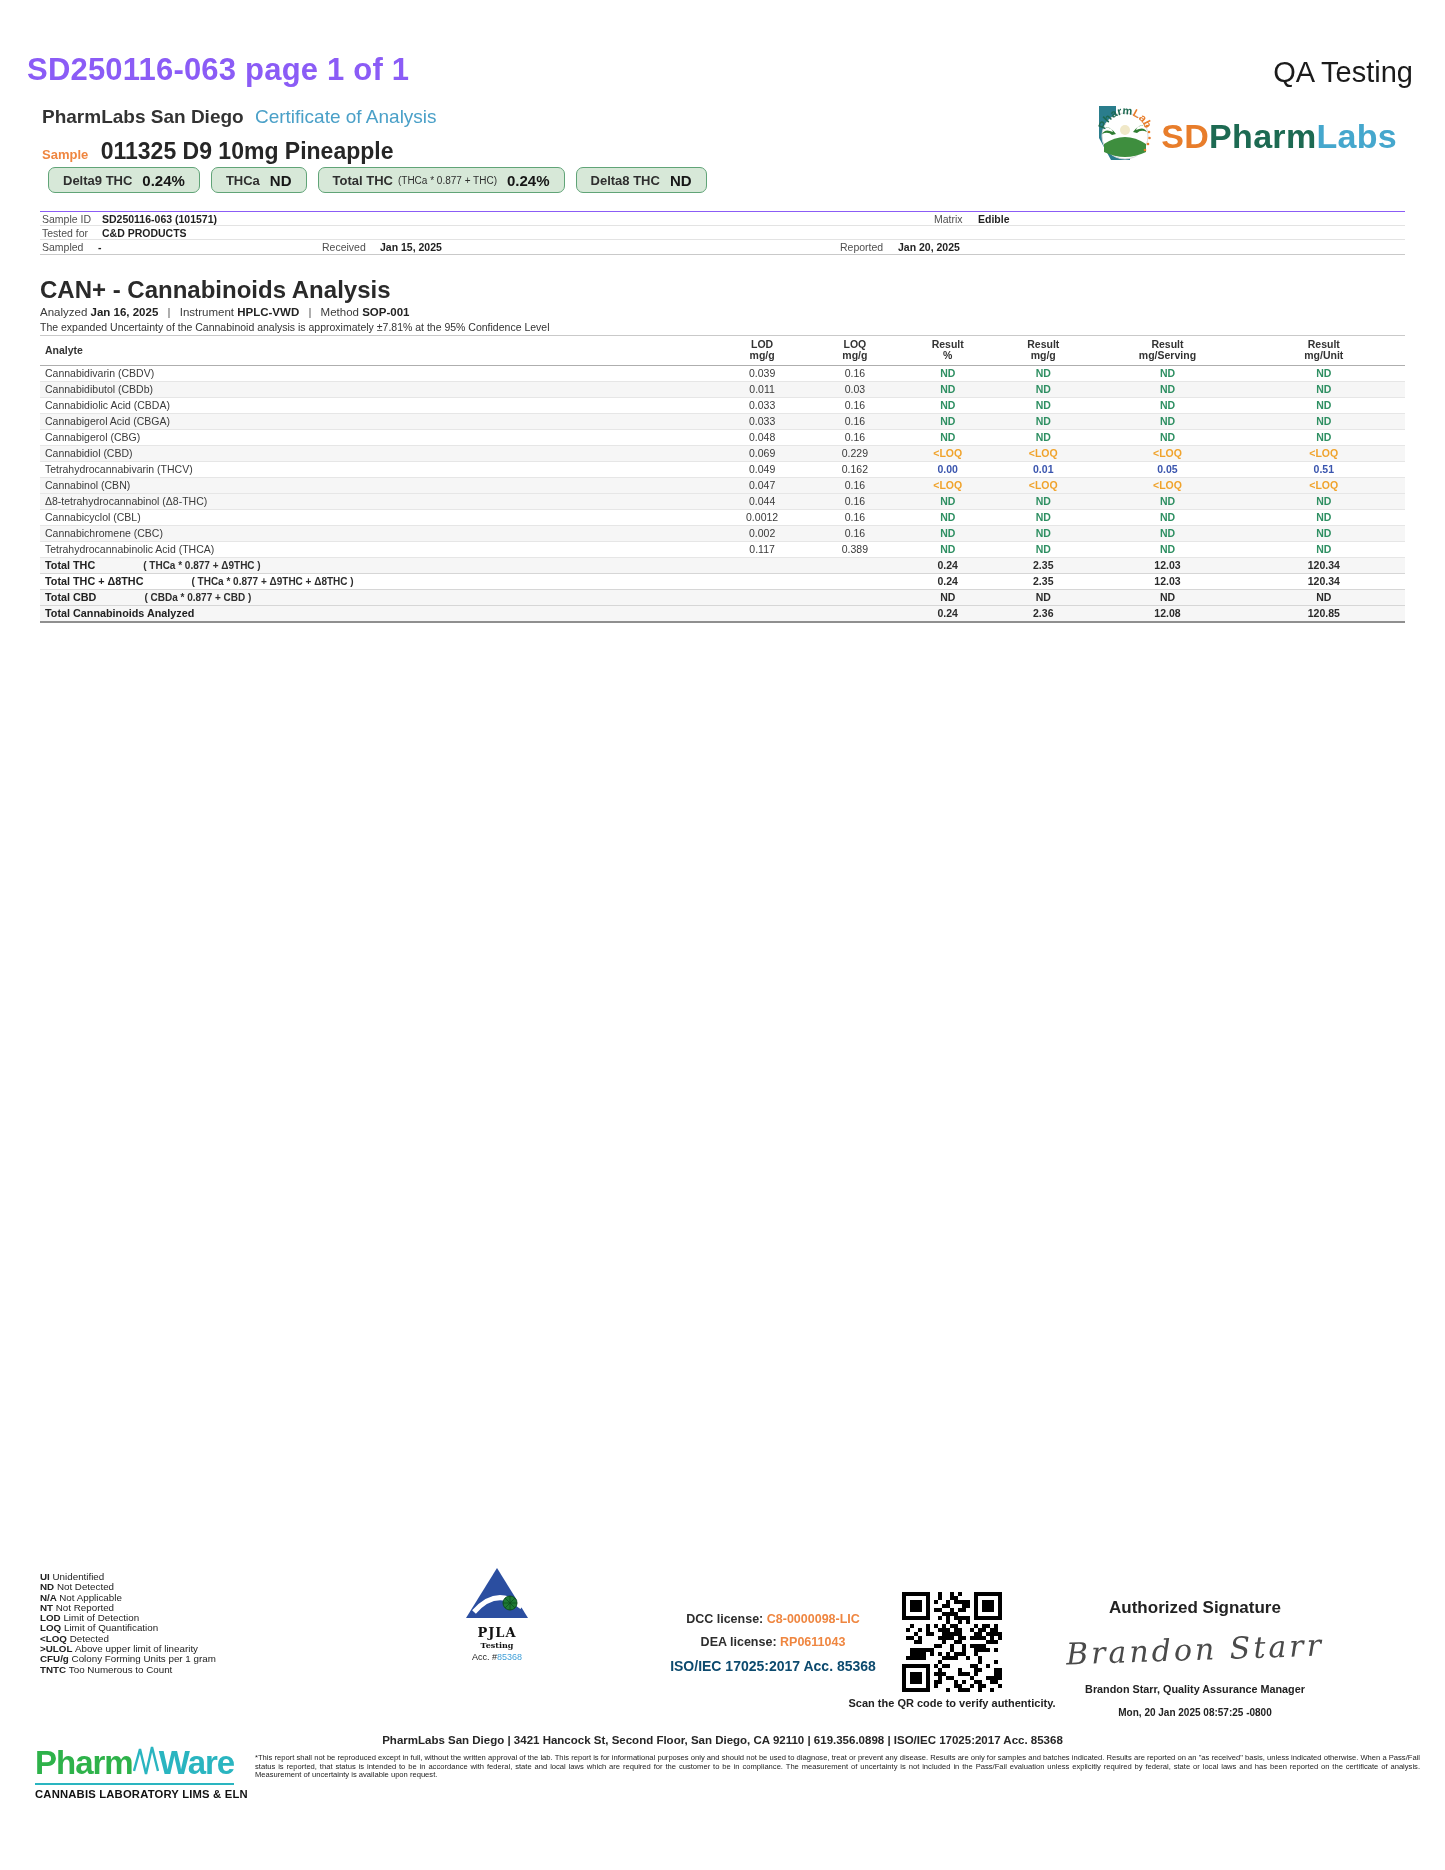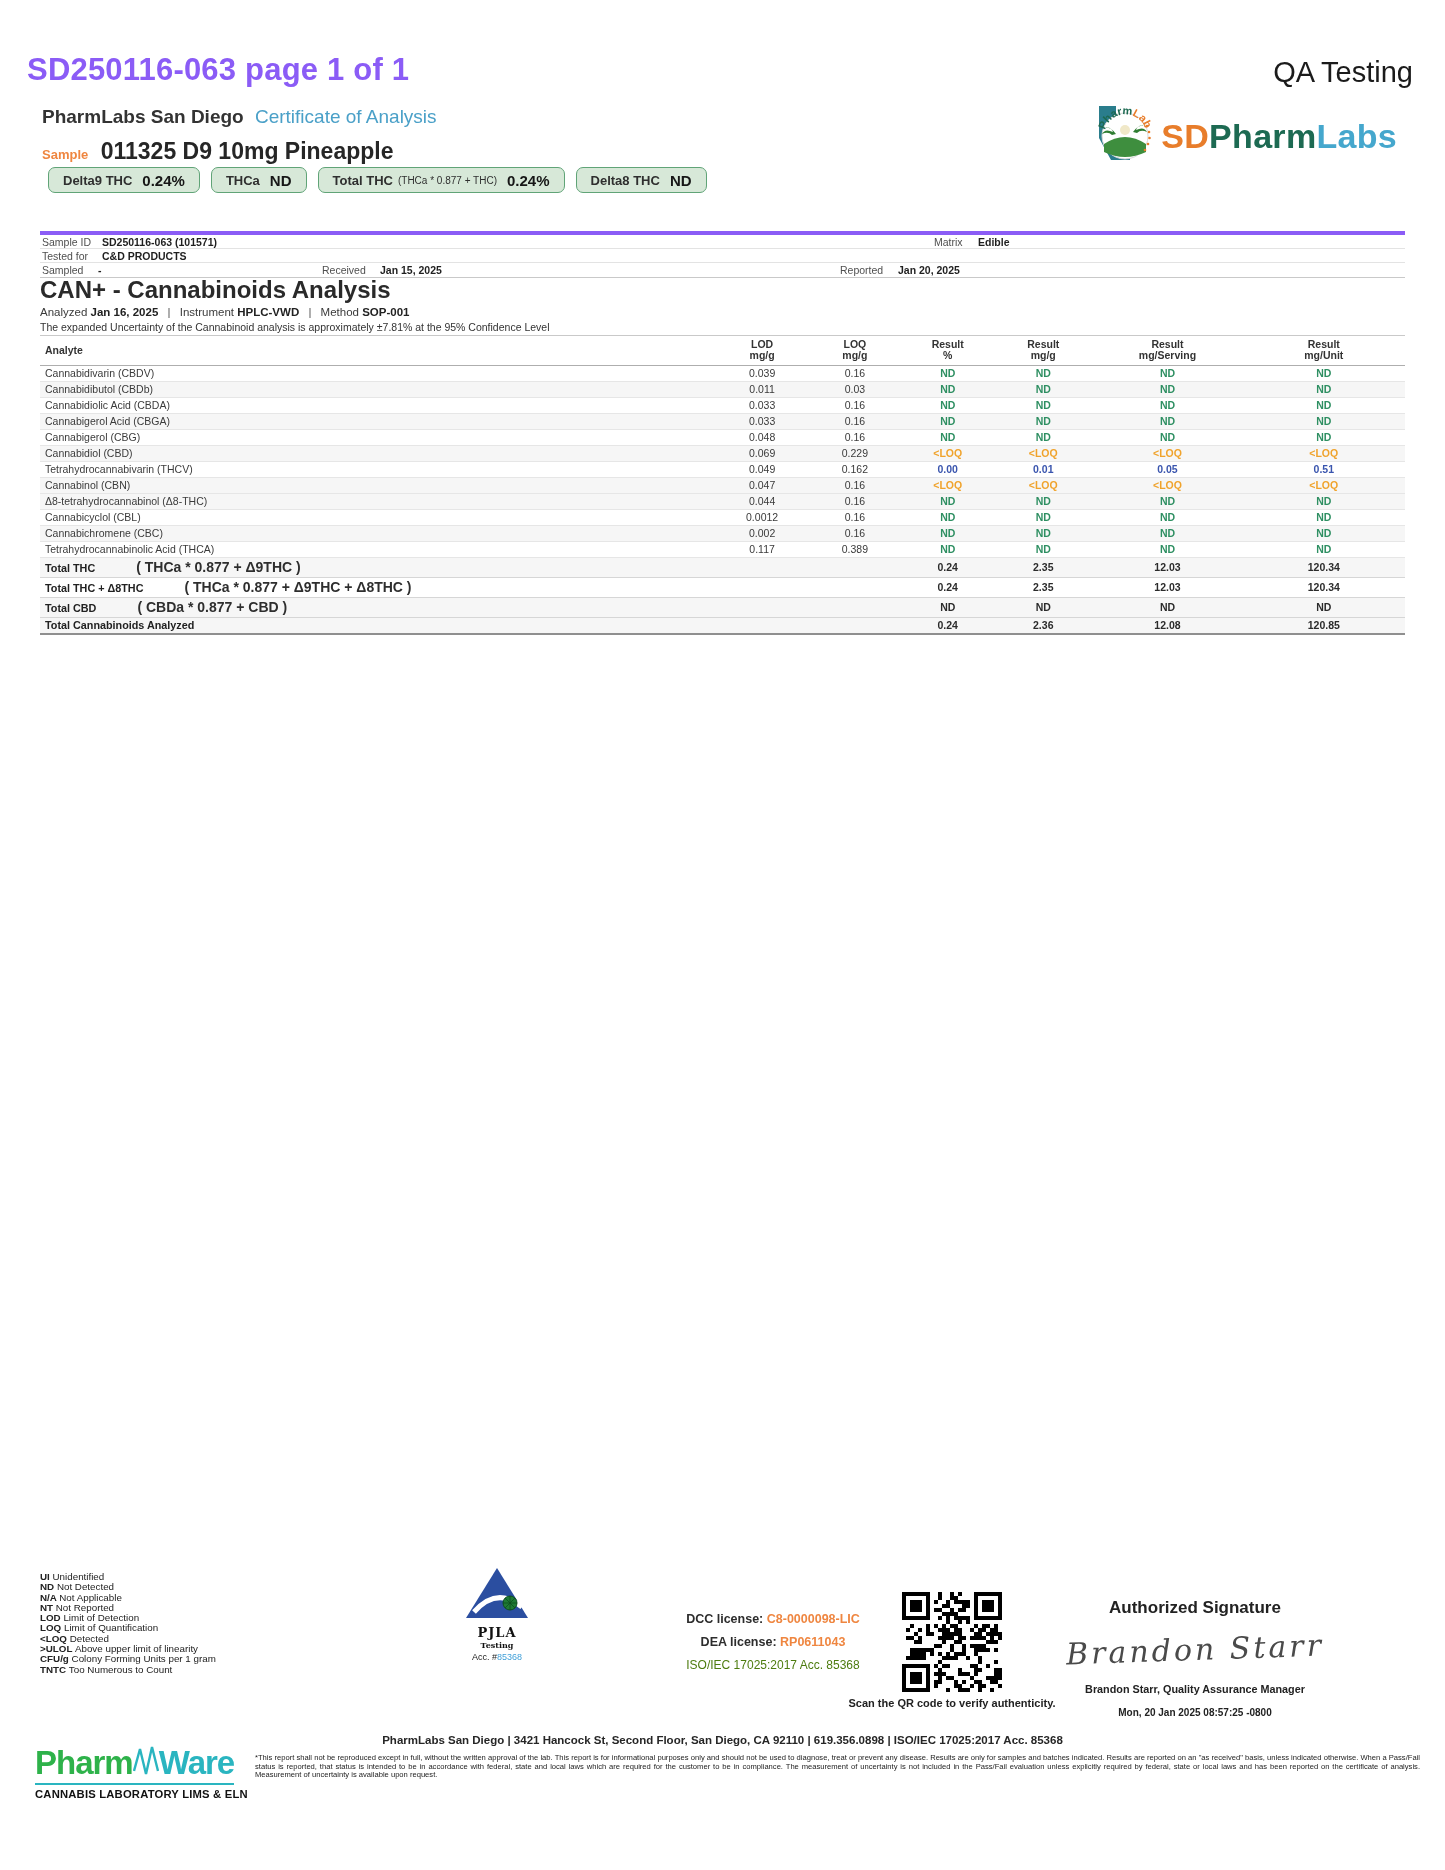"Sample ID" .info-table { border-top: 4px solid #8b5cf6 -> 1px solid #8b5cf6; margin-top: 20px -> none }
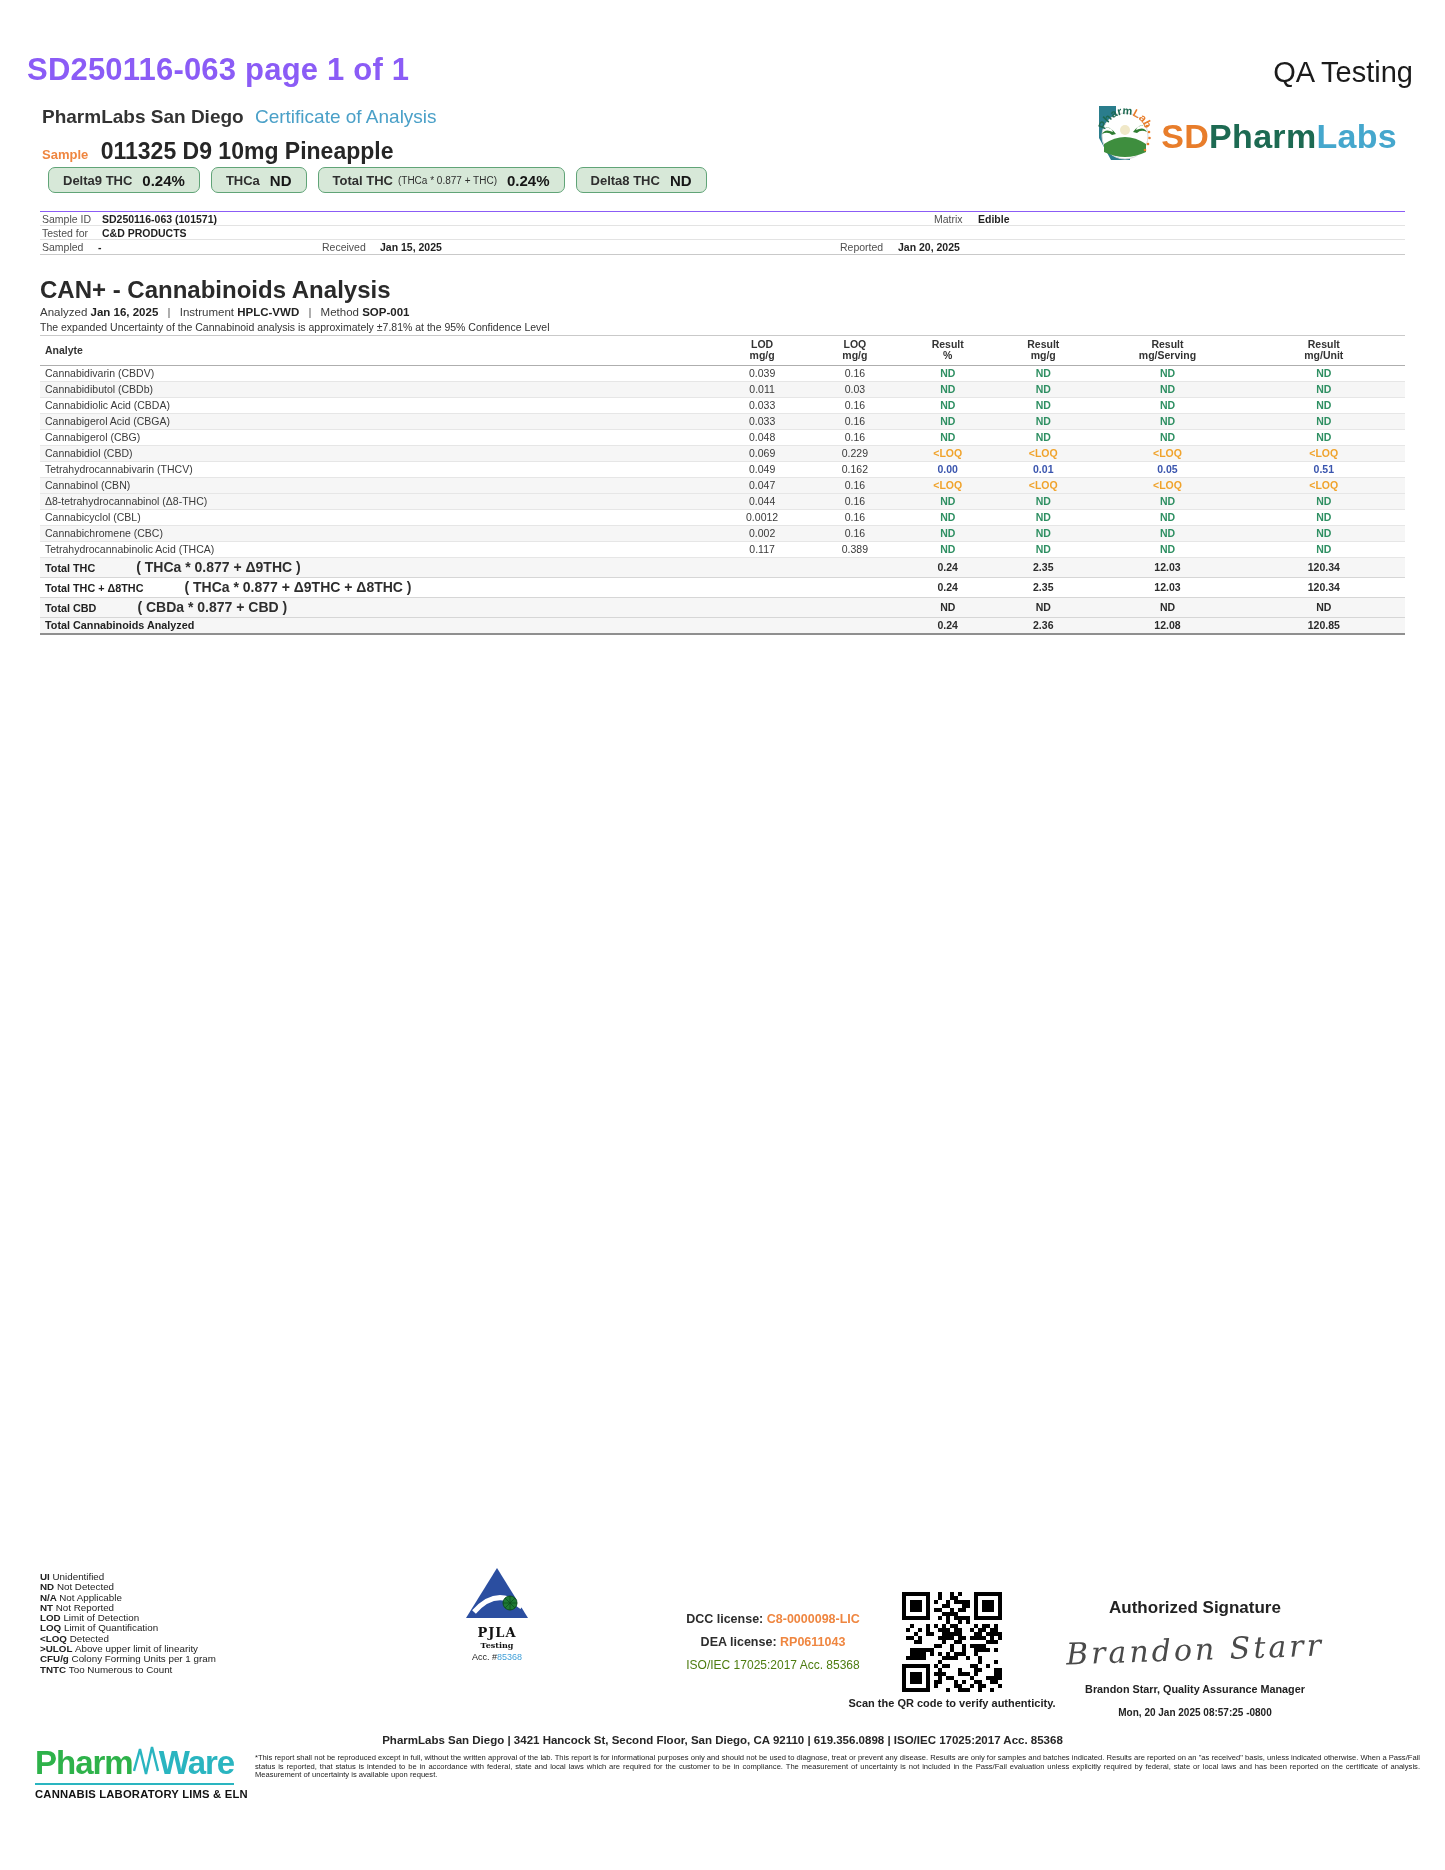"( THCa * 0.877 +" .results tr.total .t-formula { font-size: 14px -> 10px; margin-left: 13px -> 20px }
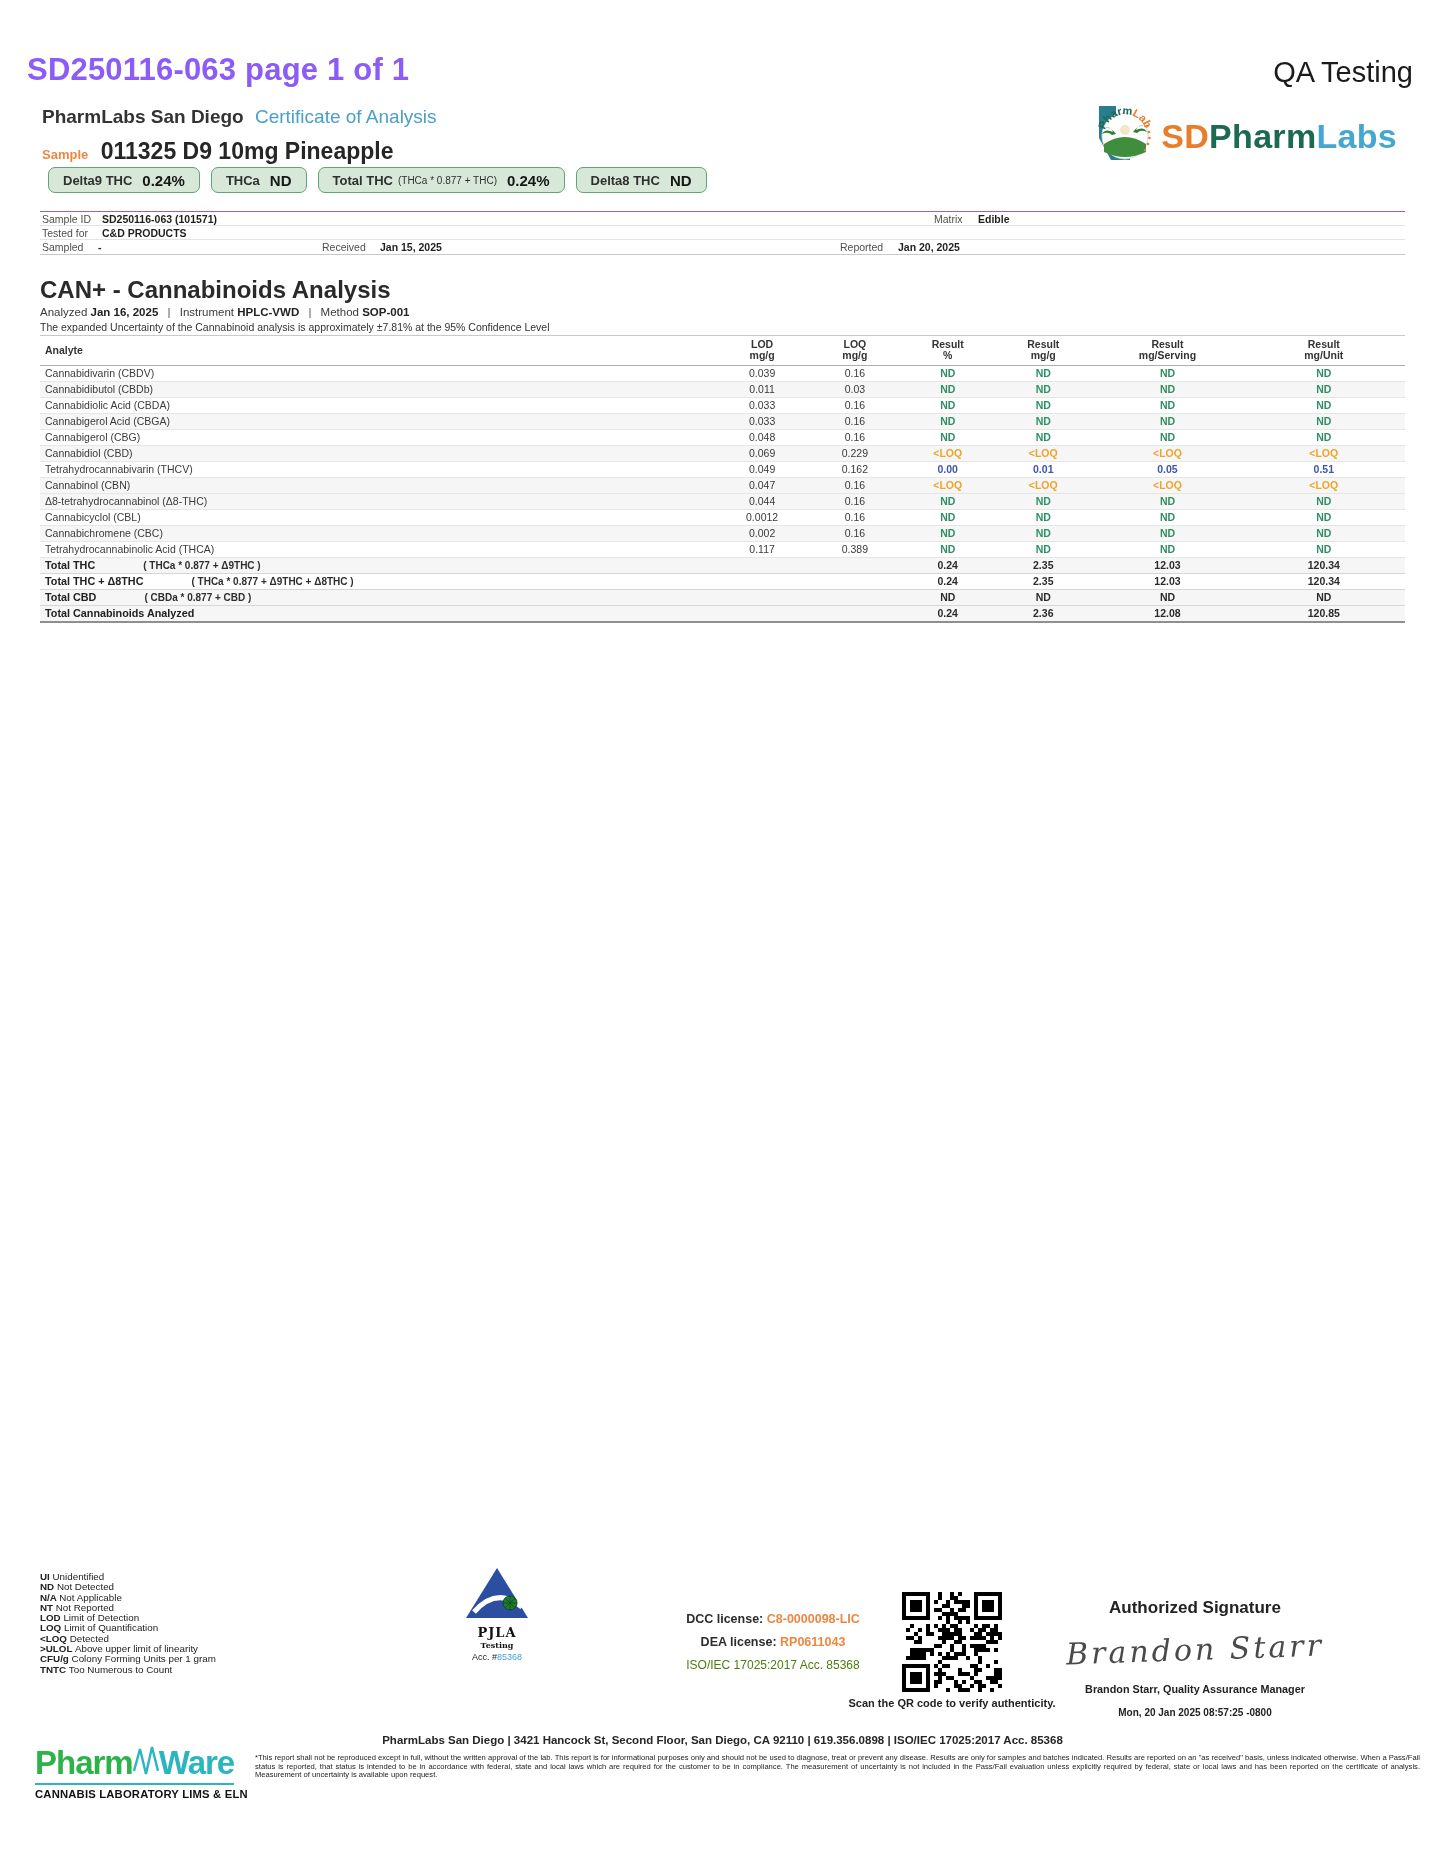"ISO/IEC 17025:2017 Acc. 85368" .licenses .iso-row { color: #4d7c0f -> #0c4a6e; font-size: 12px -> 14px; font-weight: 400 -> 700 }
